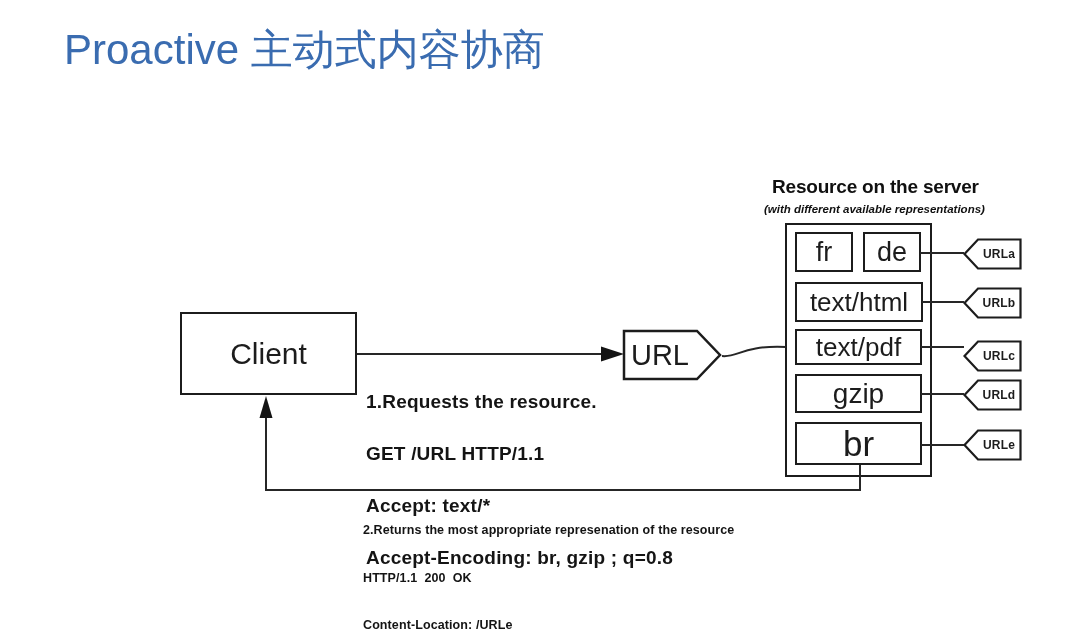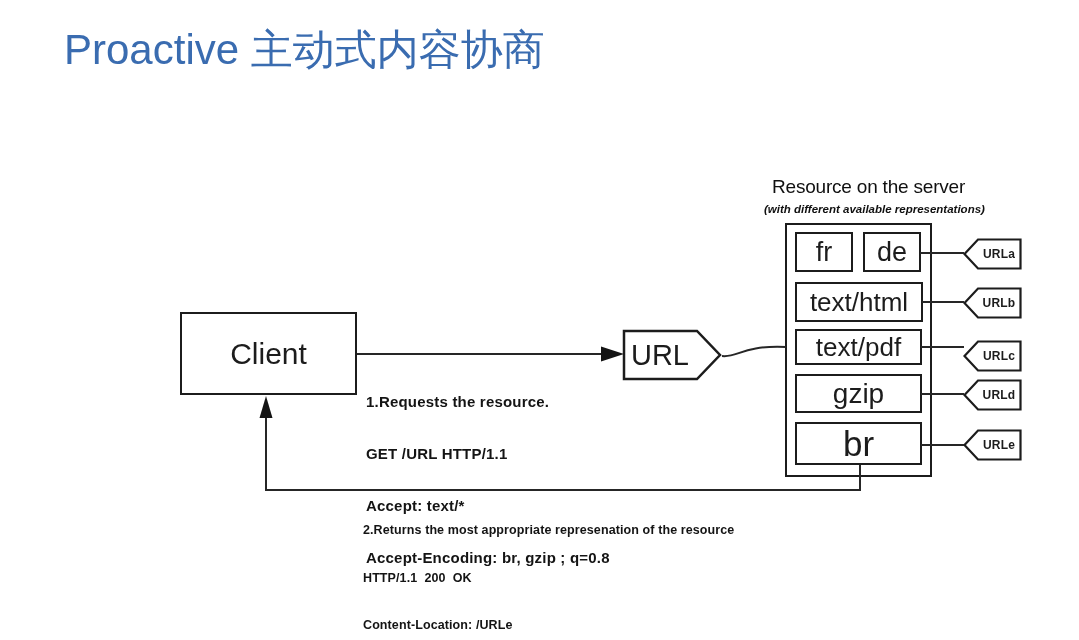"Resource on the server" #server-title { font-weight: normal -> bold }
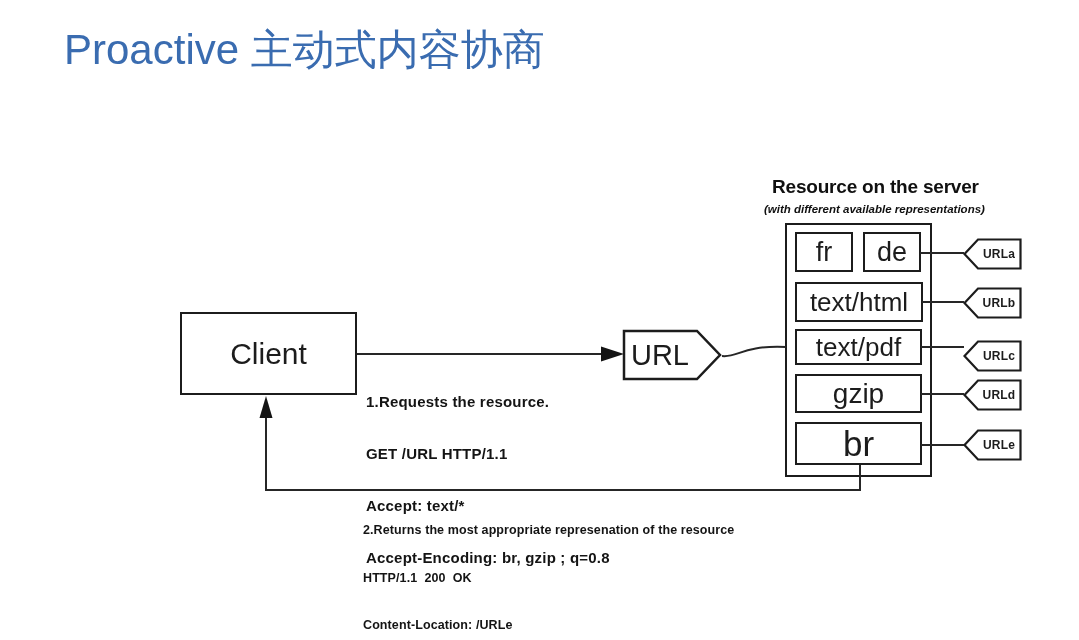"1.Requests the resource." #request-text { font-size: 15px -> 19px }
